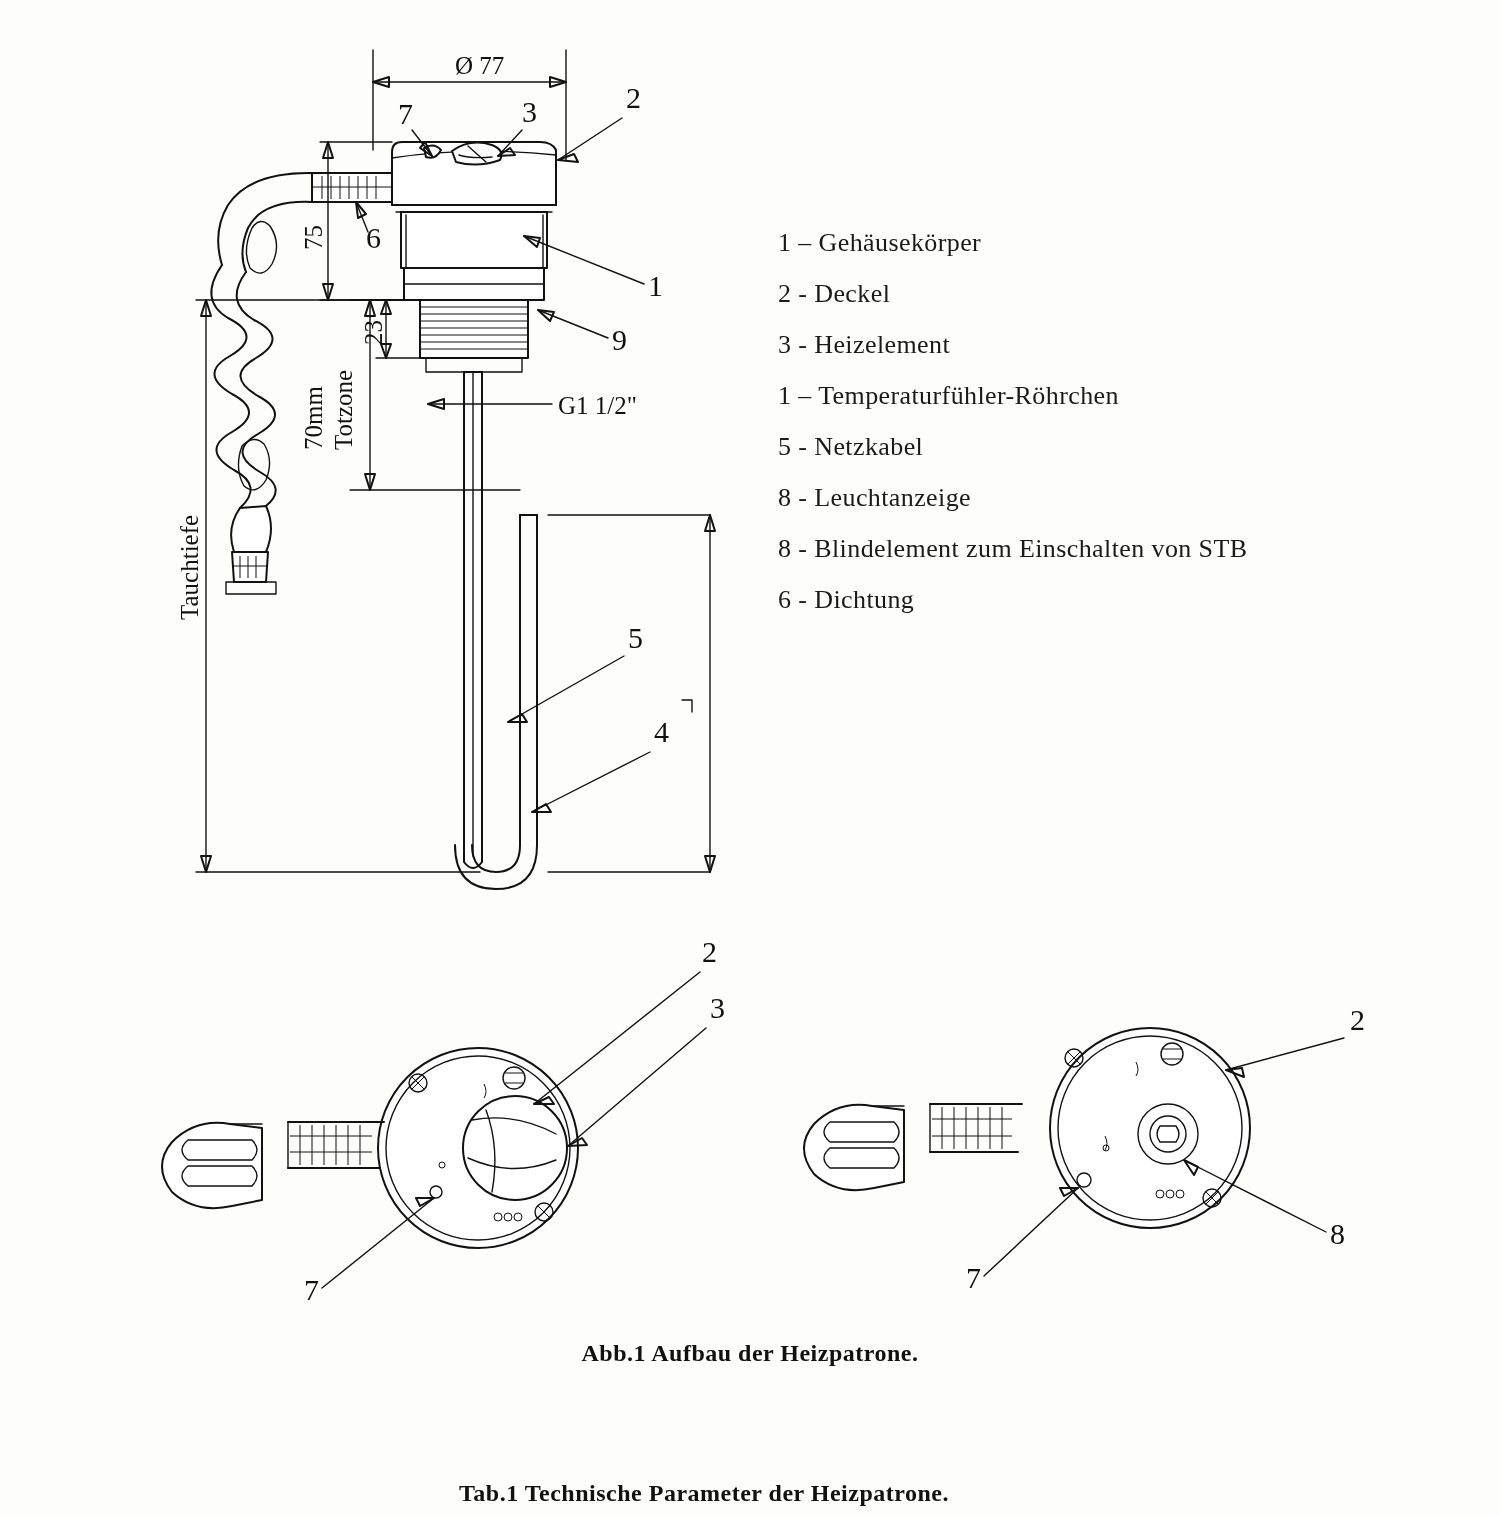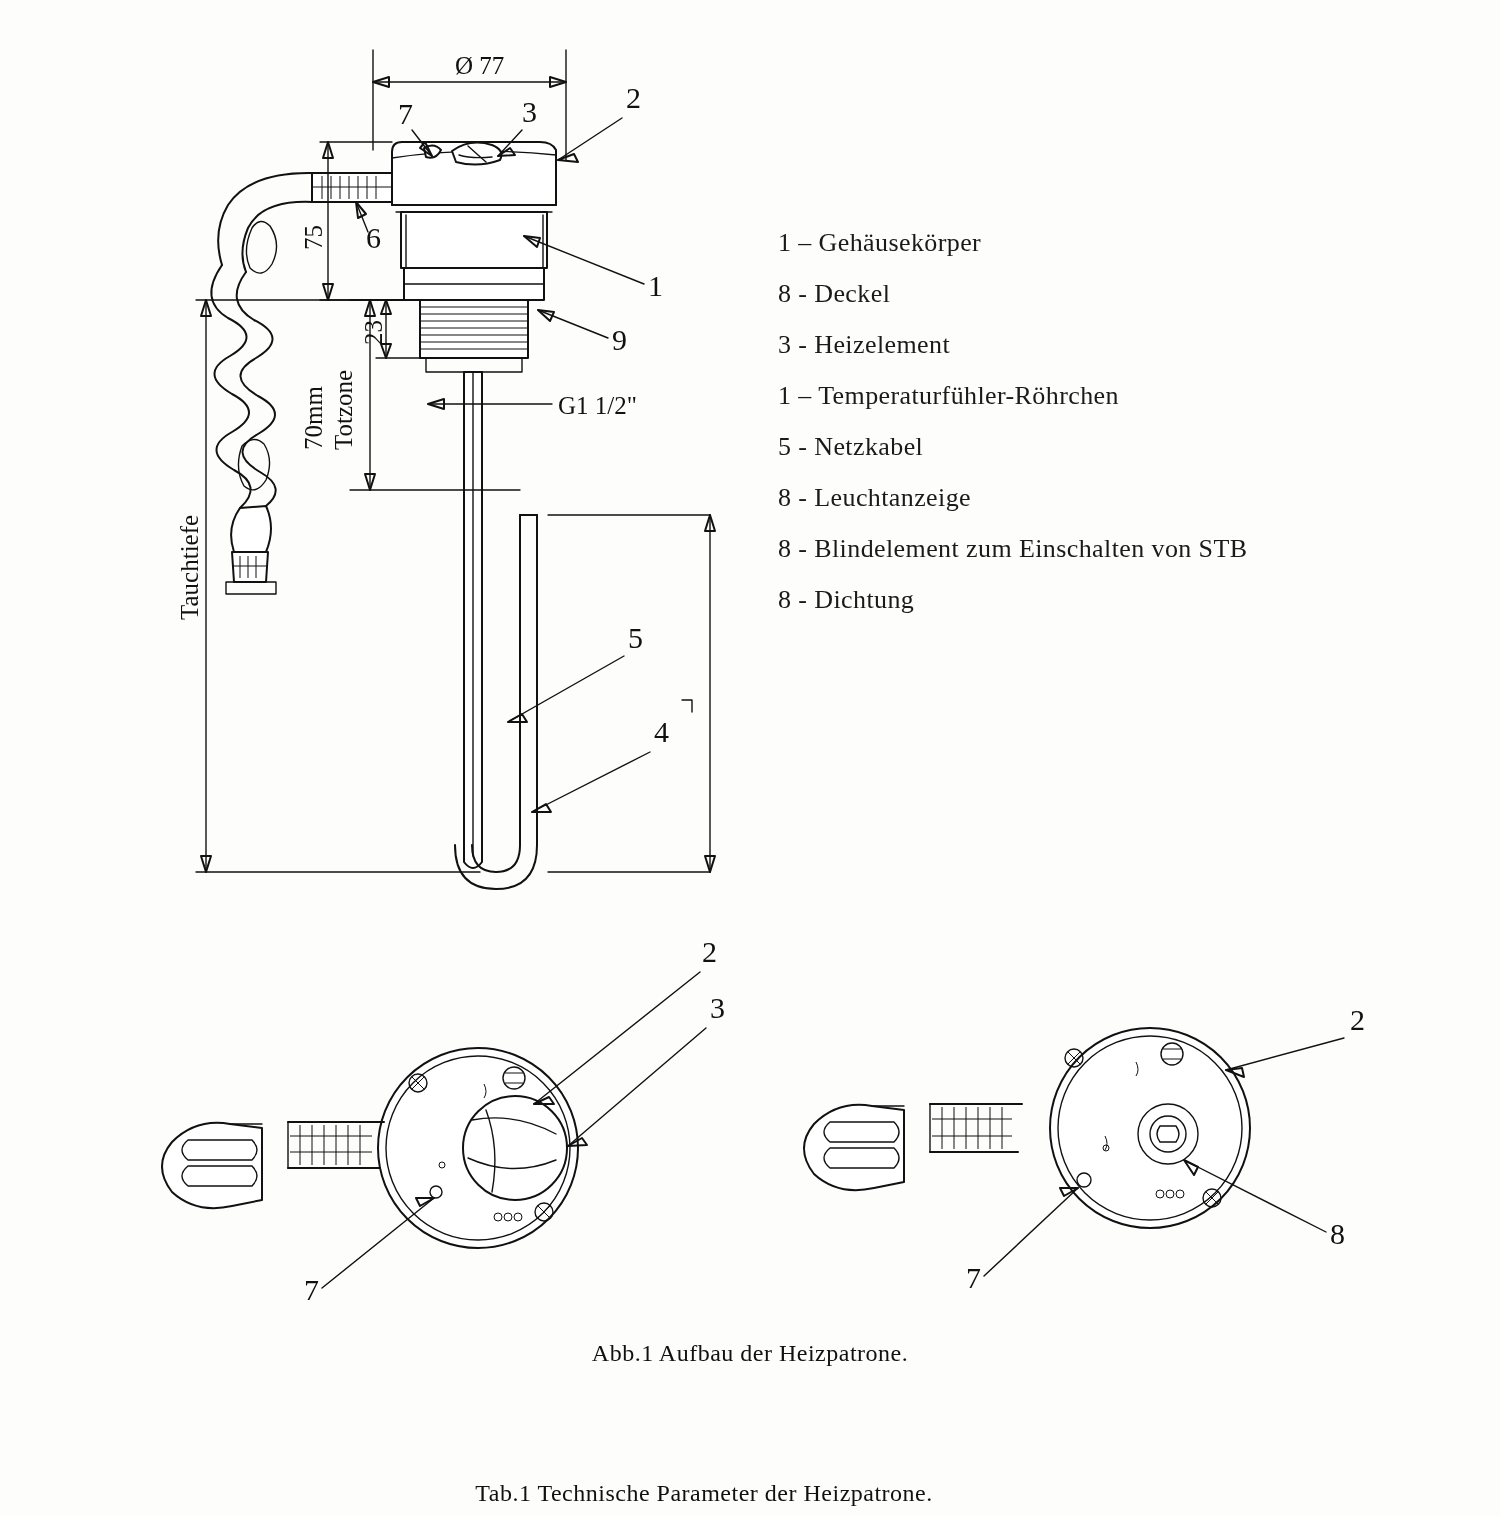"8 - Deckel" div.legend-item { text: 8 -> 2 }
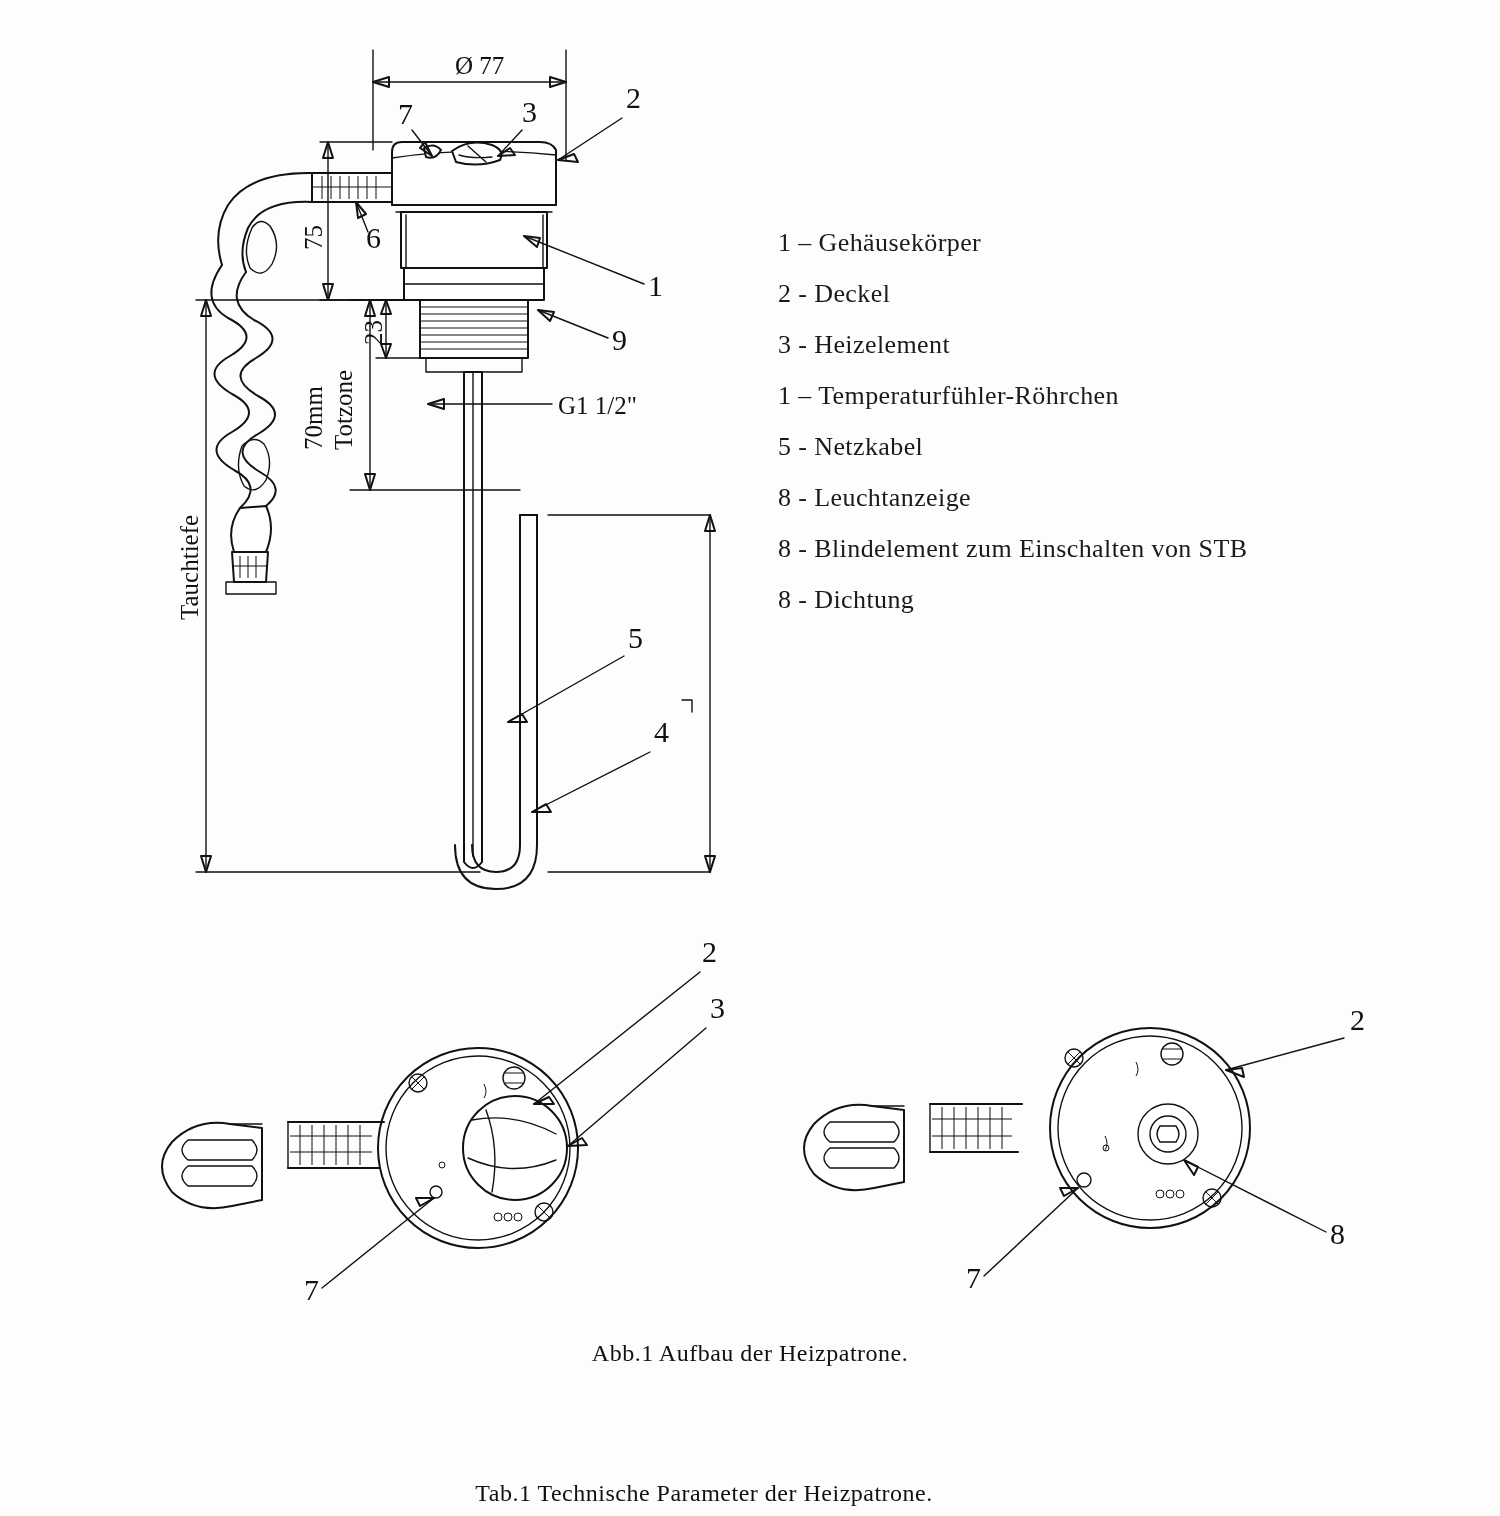"8 - Dichtung" div.legend-item { text: 8 -> 6 }
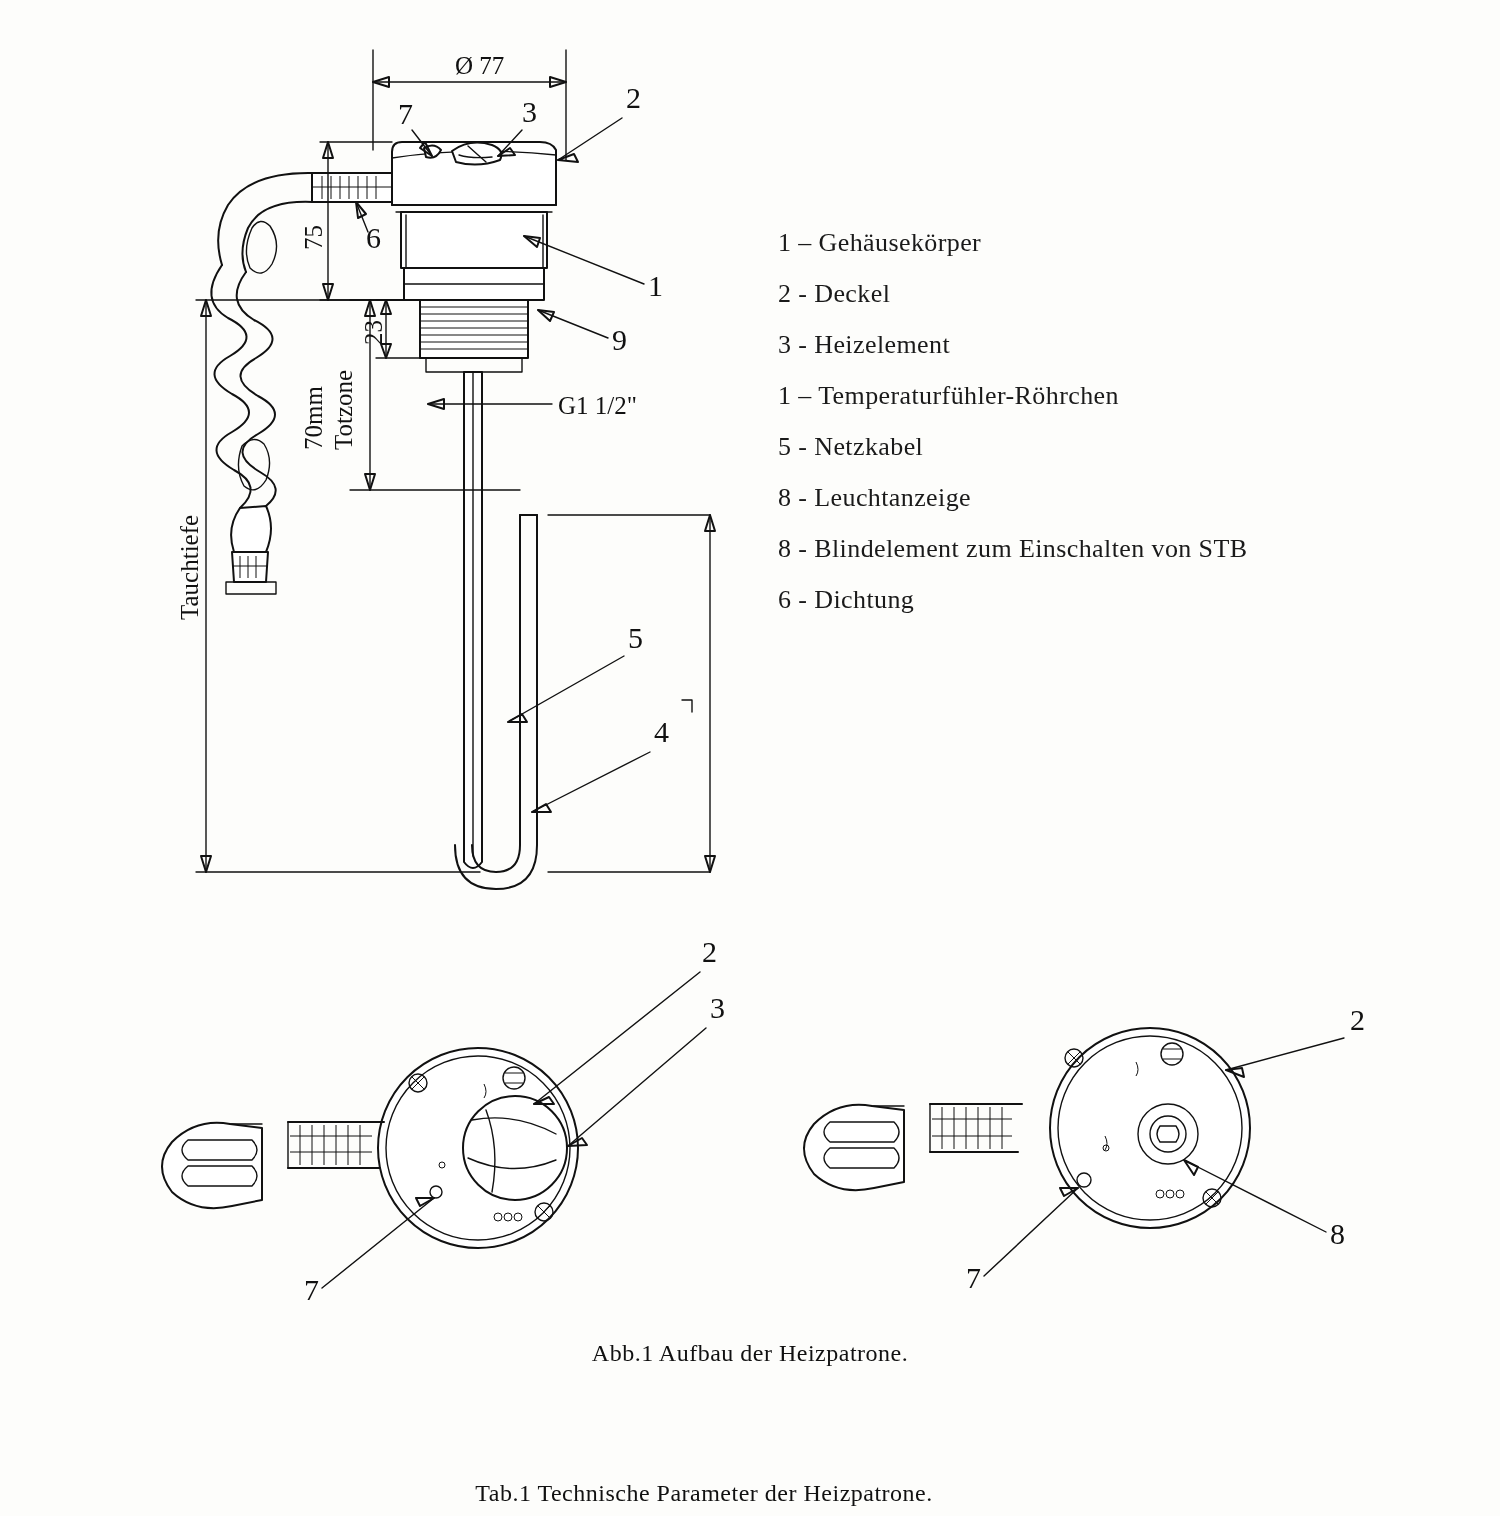"Abb.1 Aufbau der Heizpatrone." .caption { font-weight: normal -> bold }
